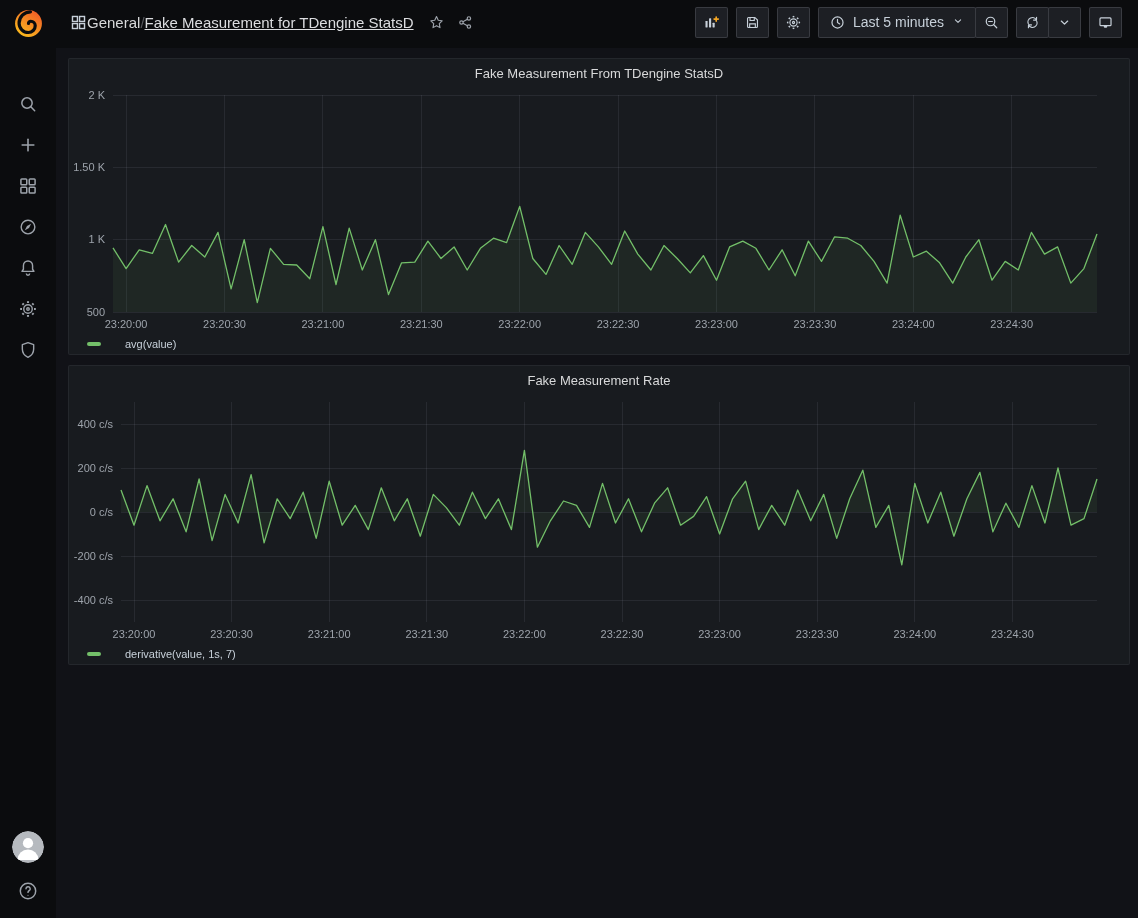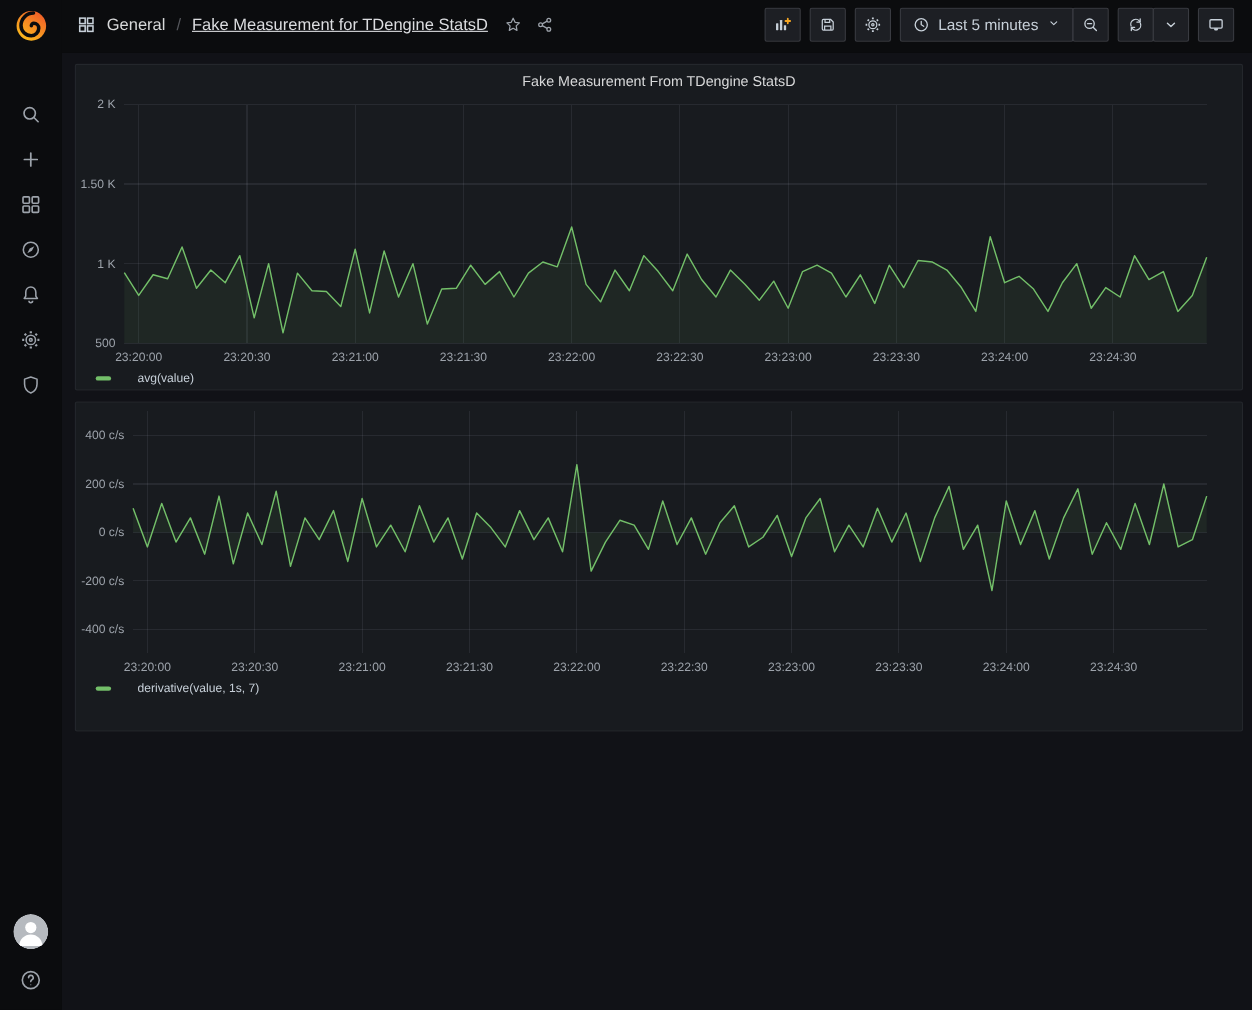"General" .crumb { gap: 10px -> none }
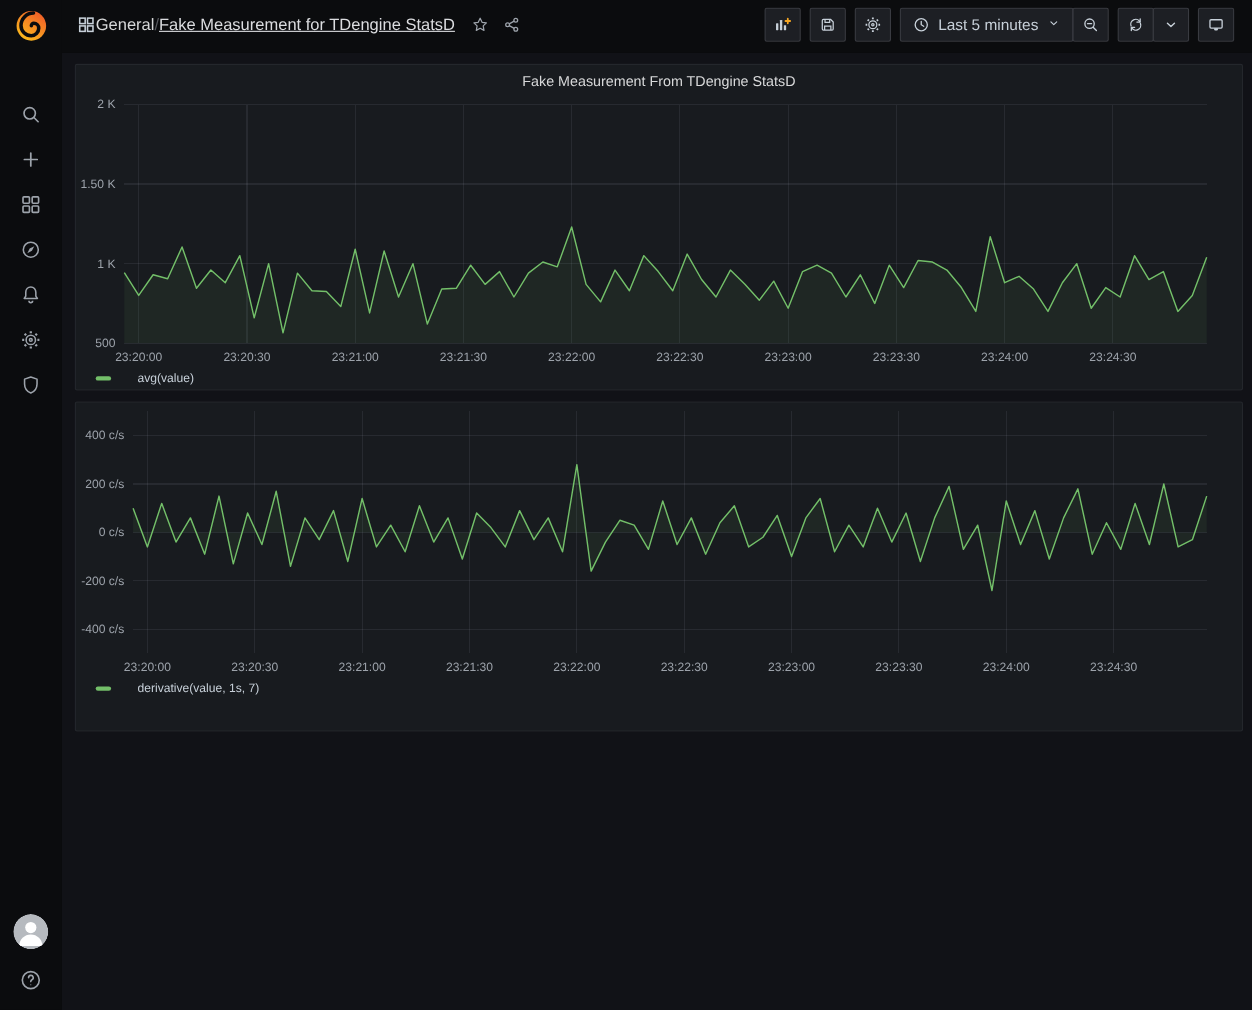"Fake Measurement Rate" div.panel-header { html: none -> <div> <span>Fake Measurement Rate</span> </div> }
